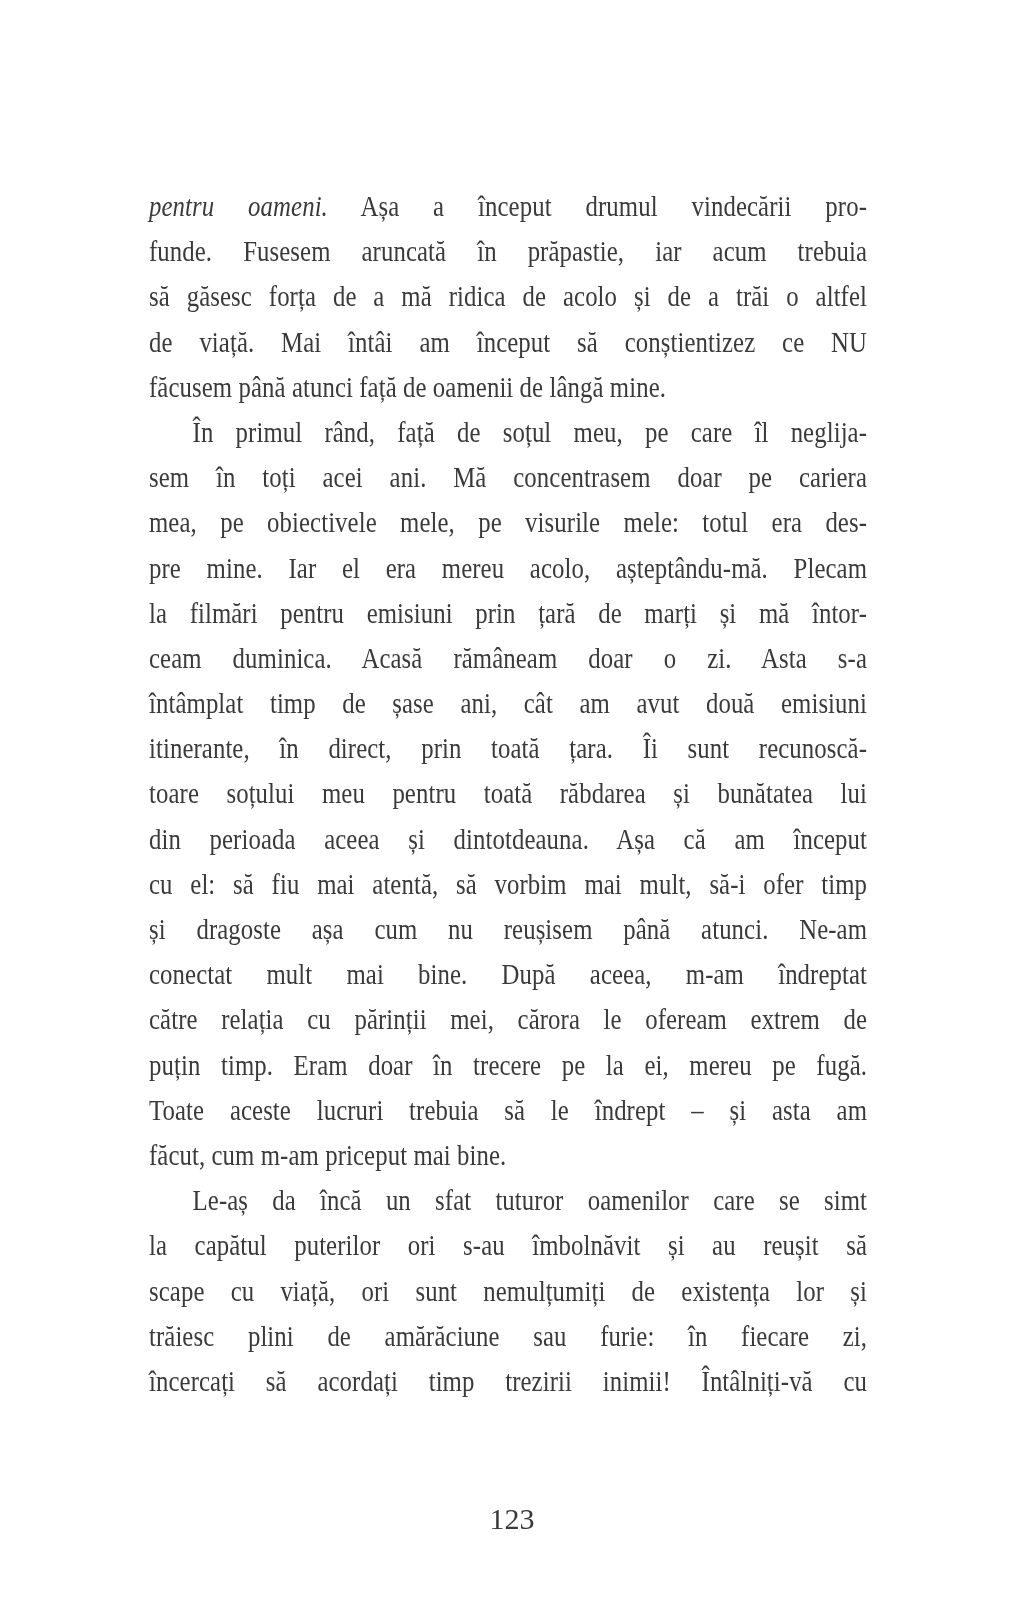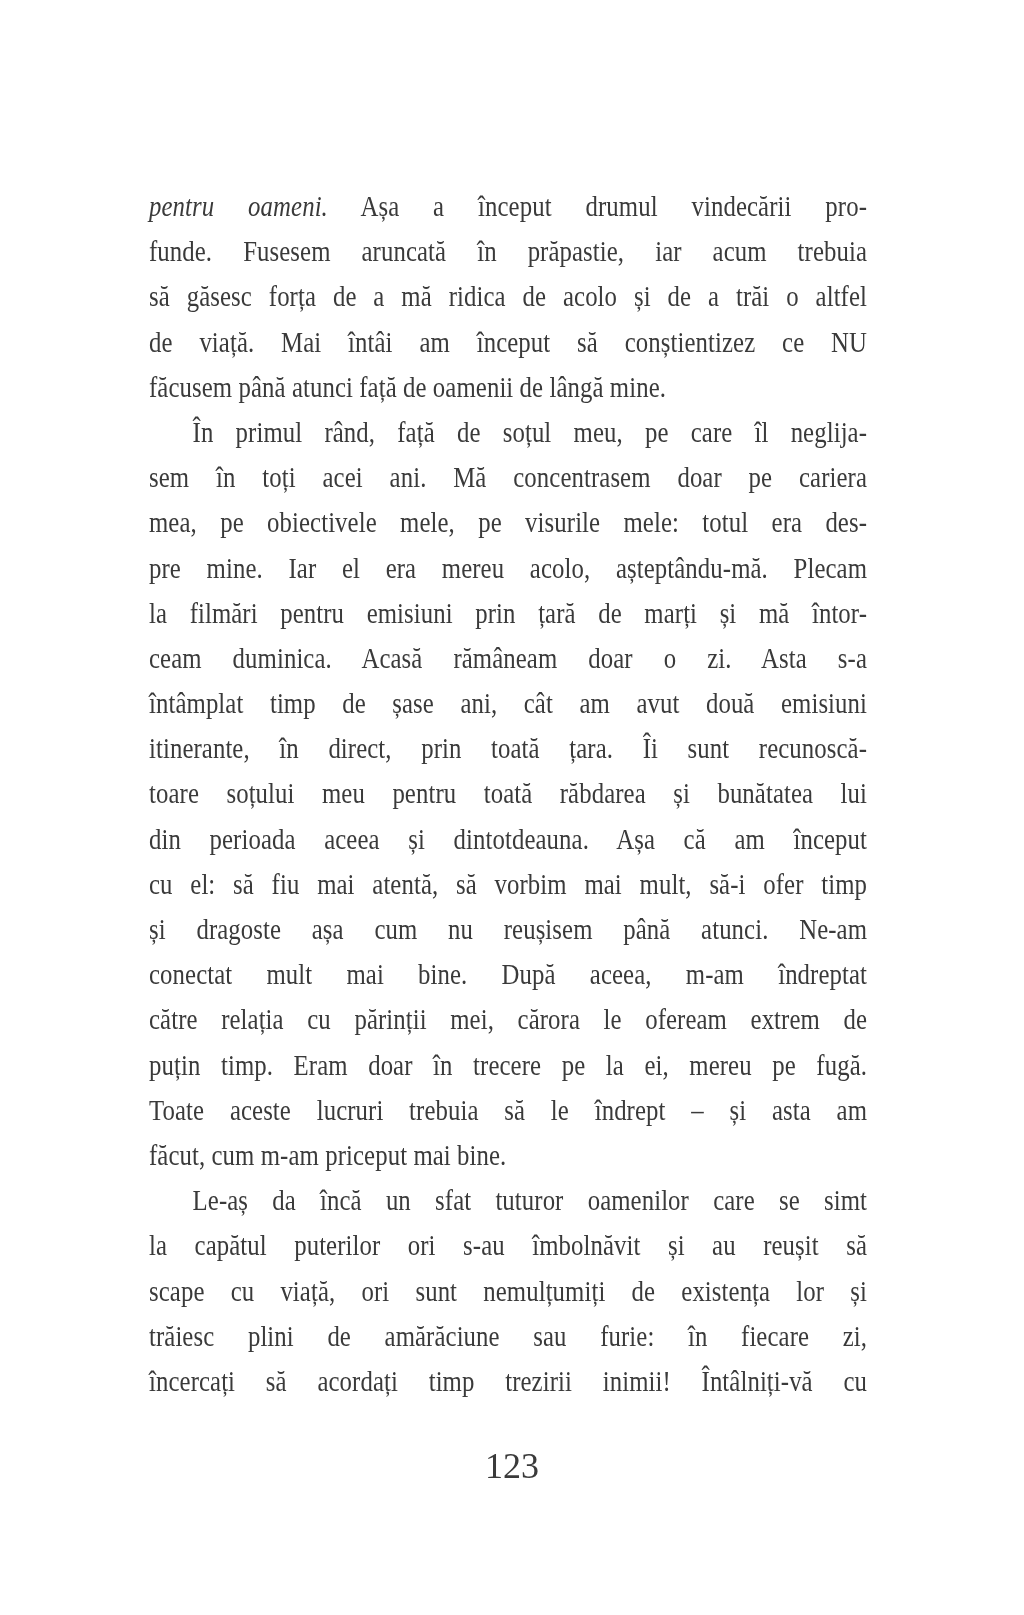"123" .footer { font-size: 36px -> 30px; top: 1449px -> 1502px }
